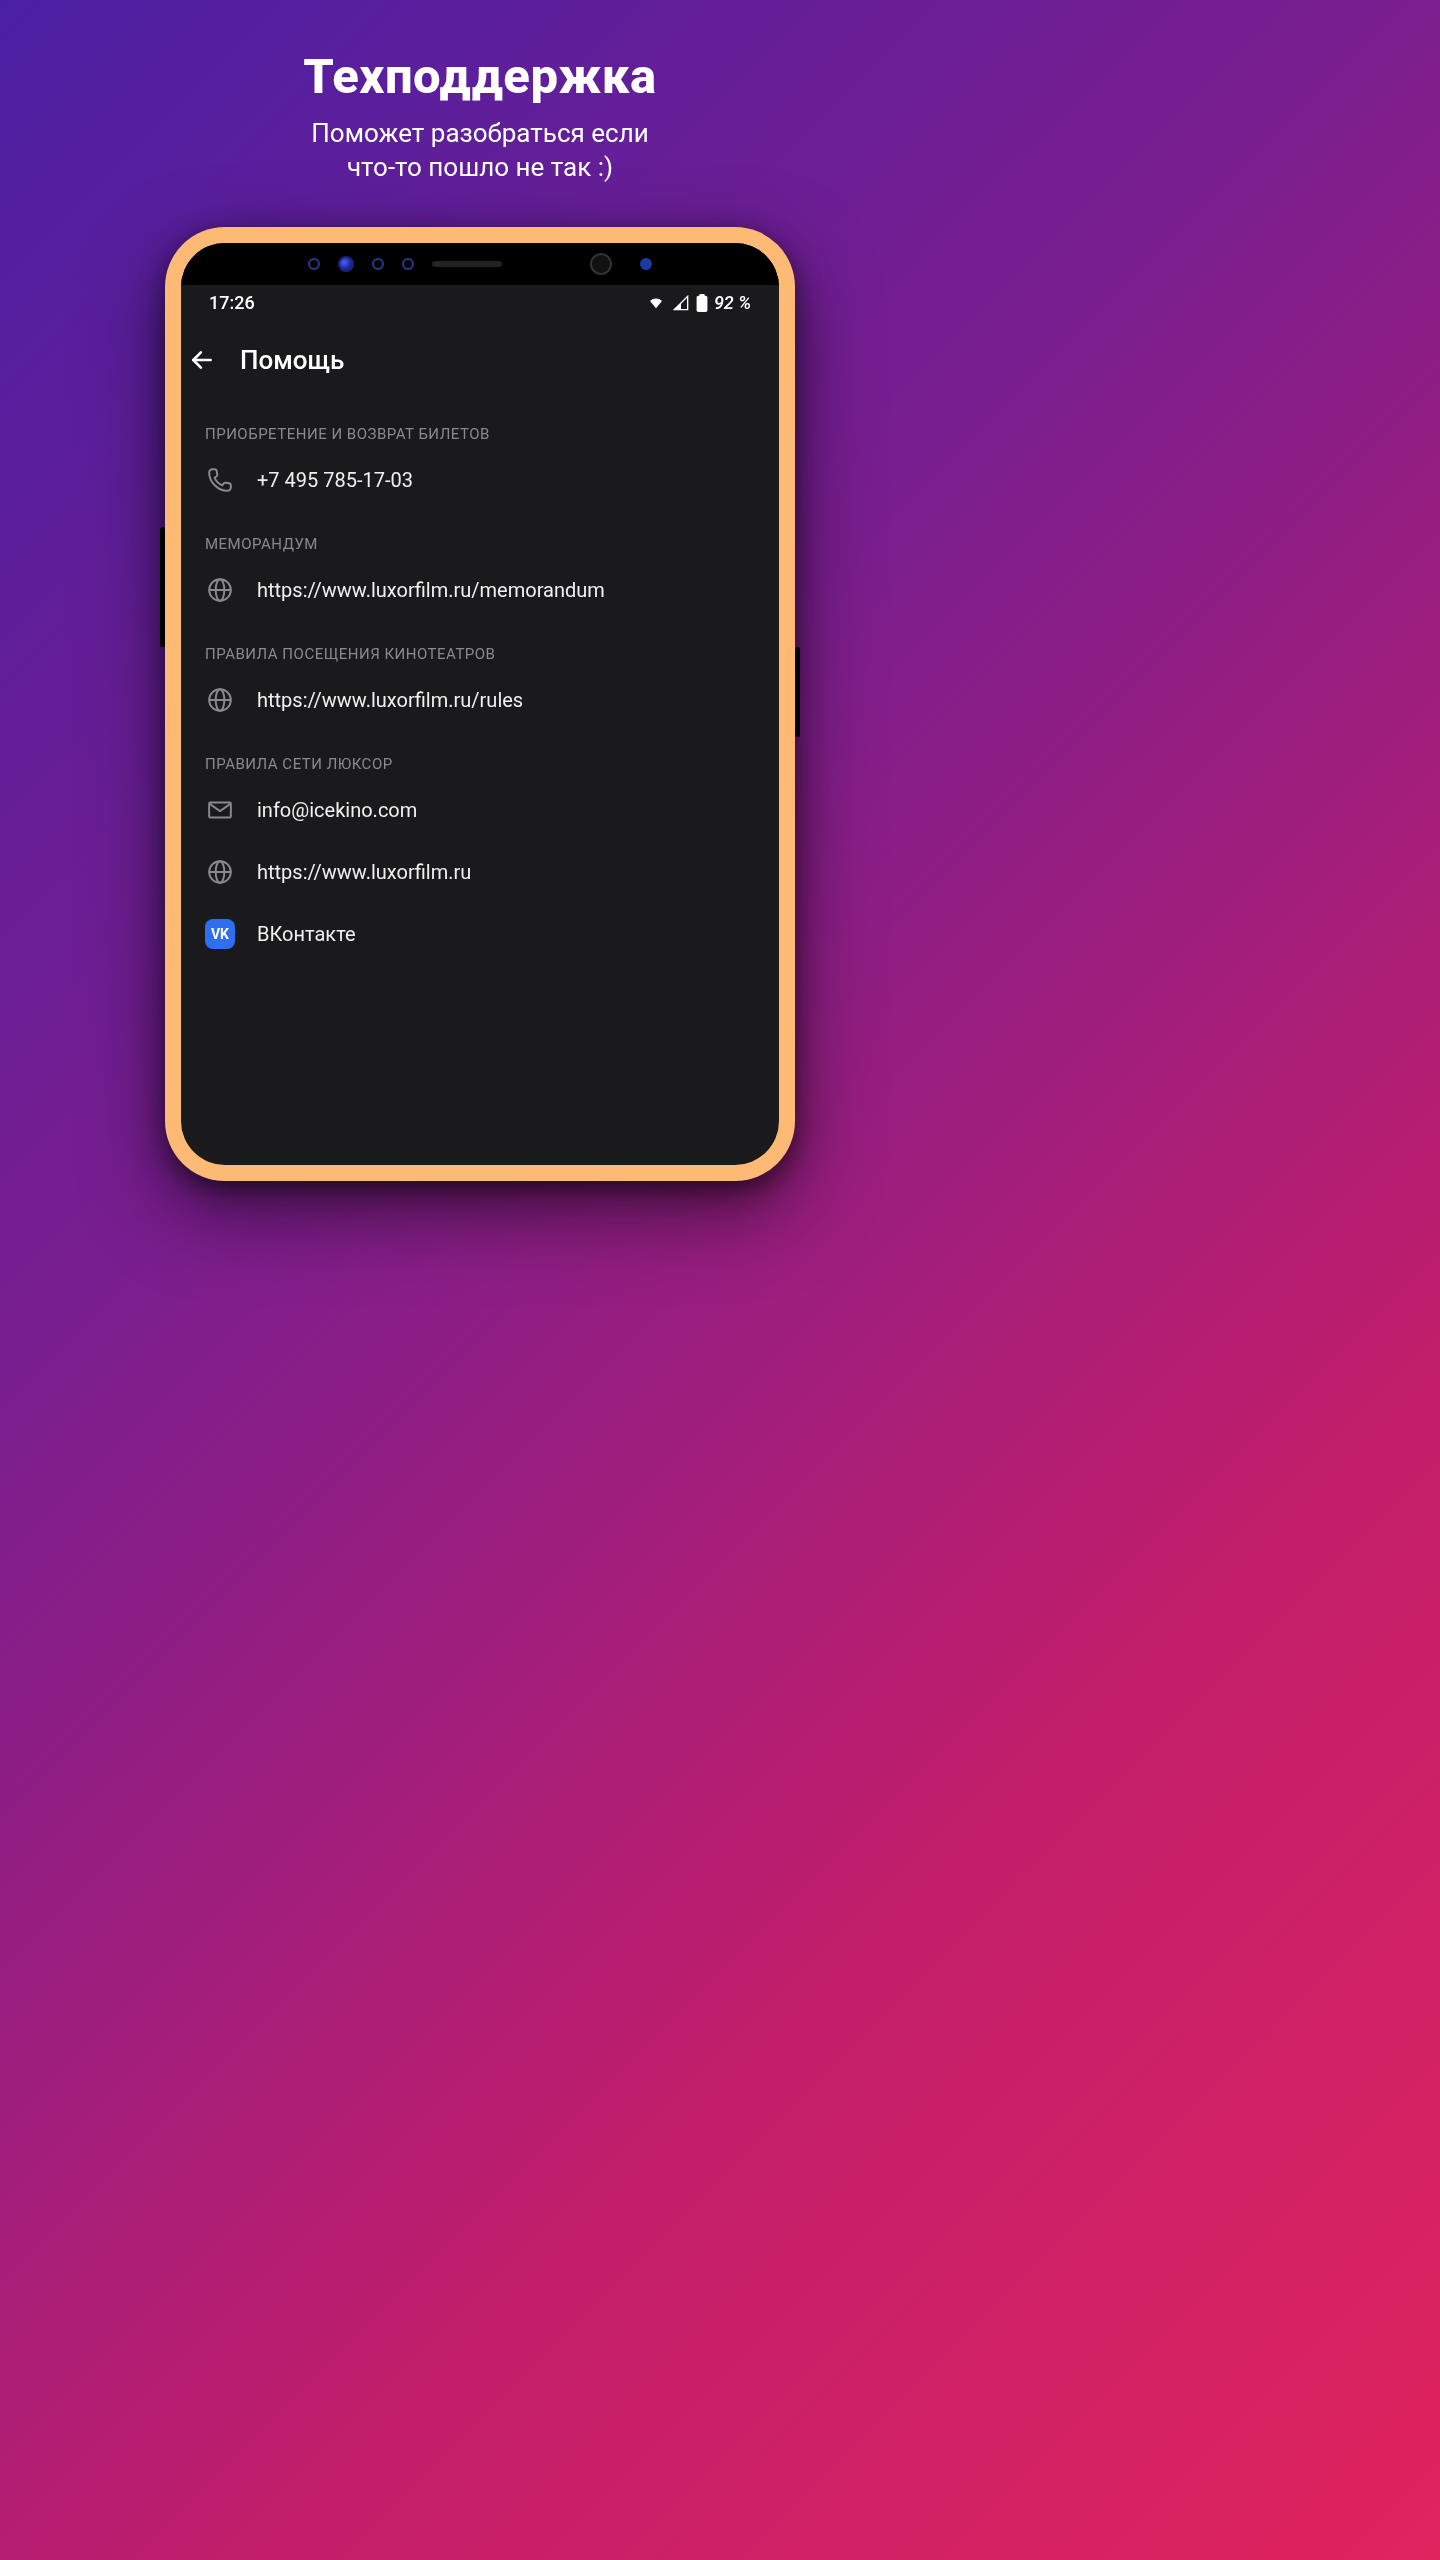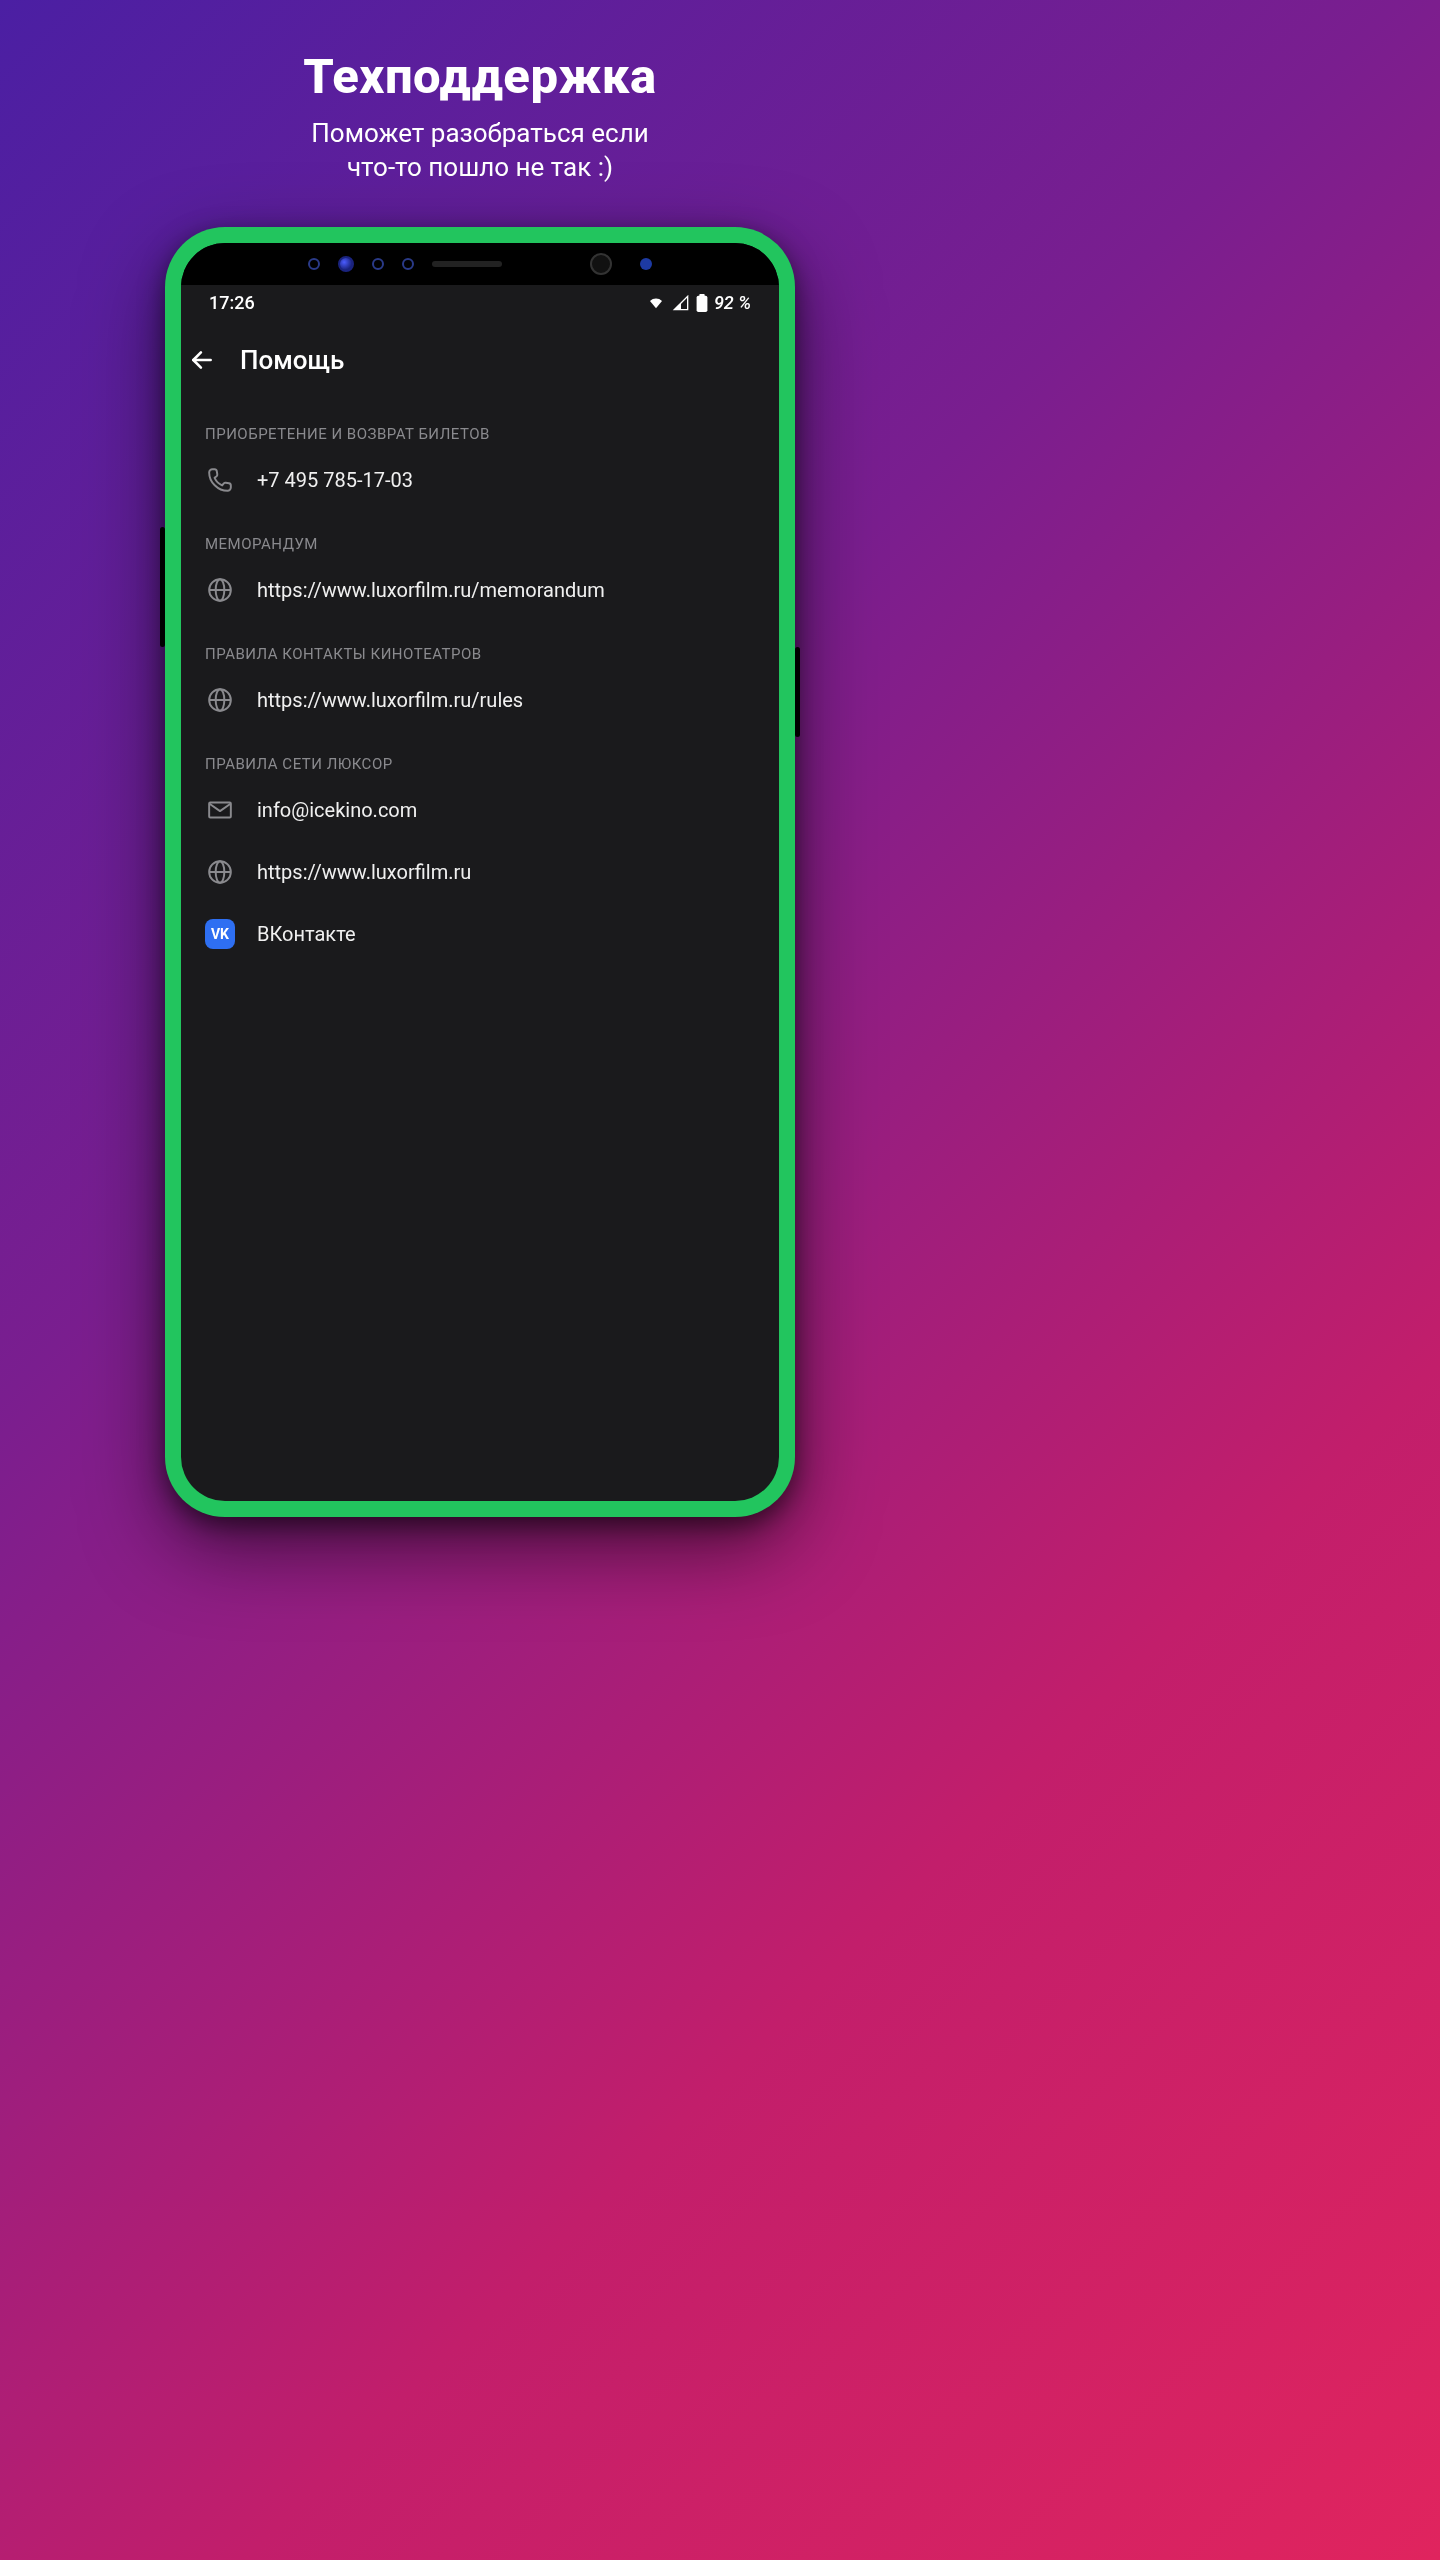"17:26" .phone { background: #22c55e -> #fdba74; height: 1290px -> 954px }
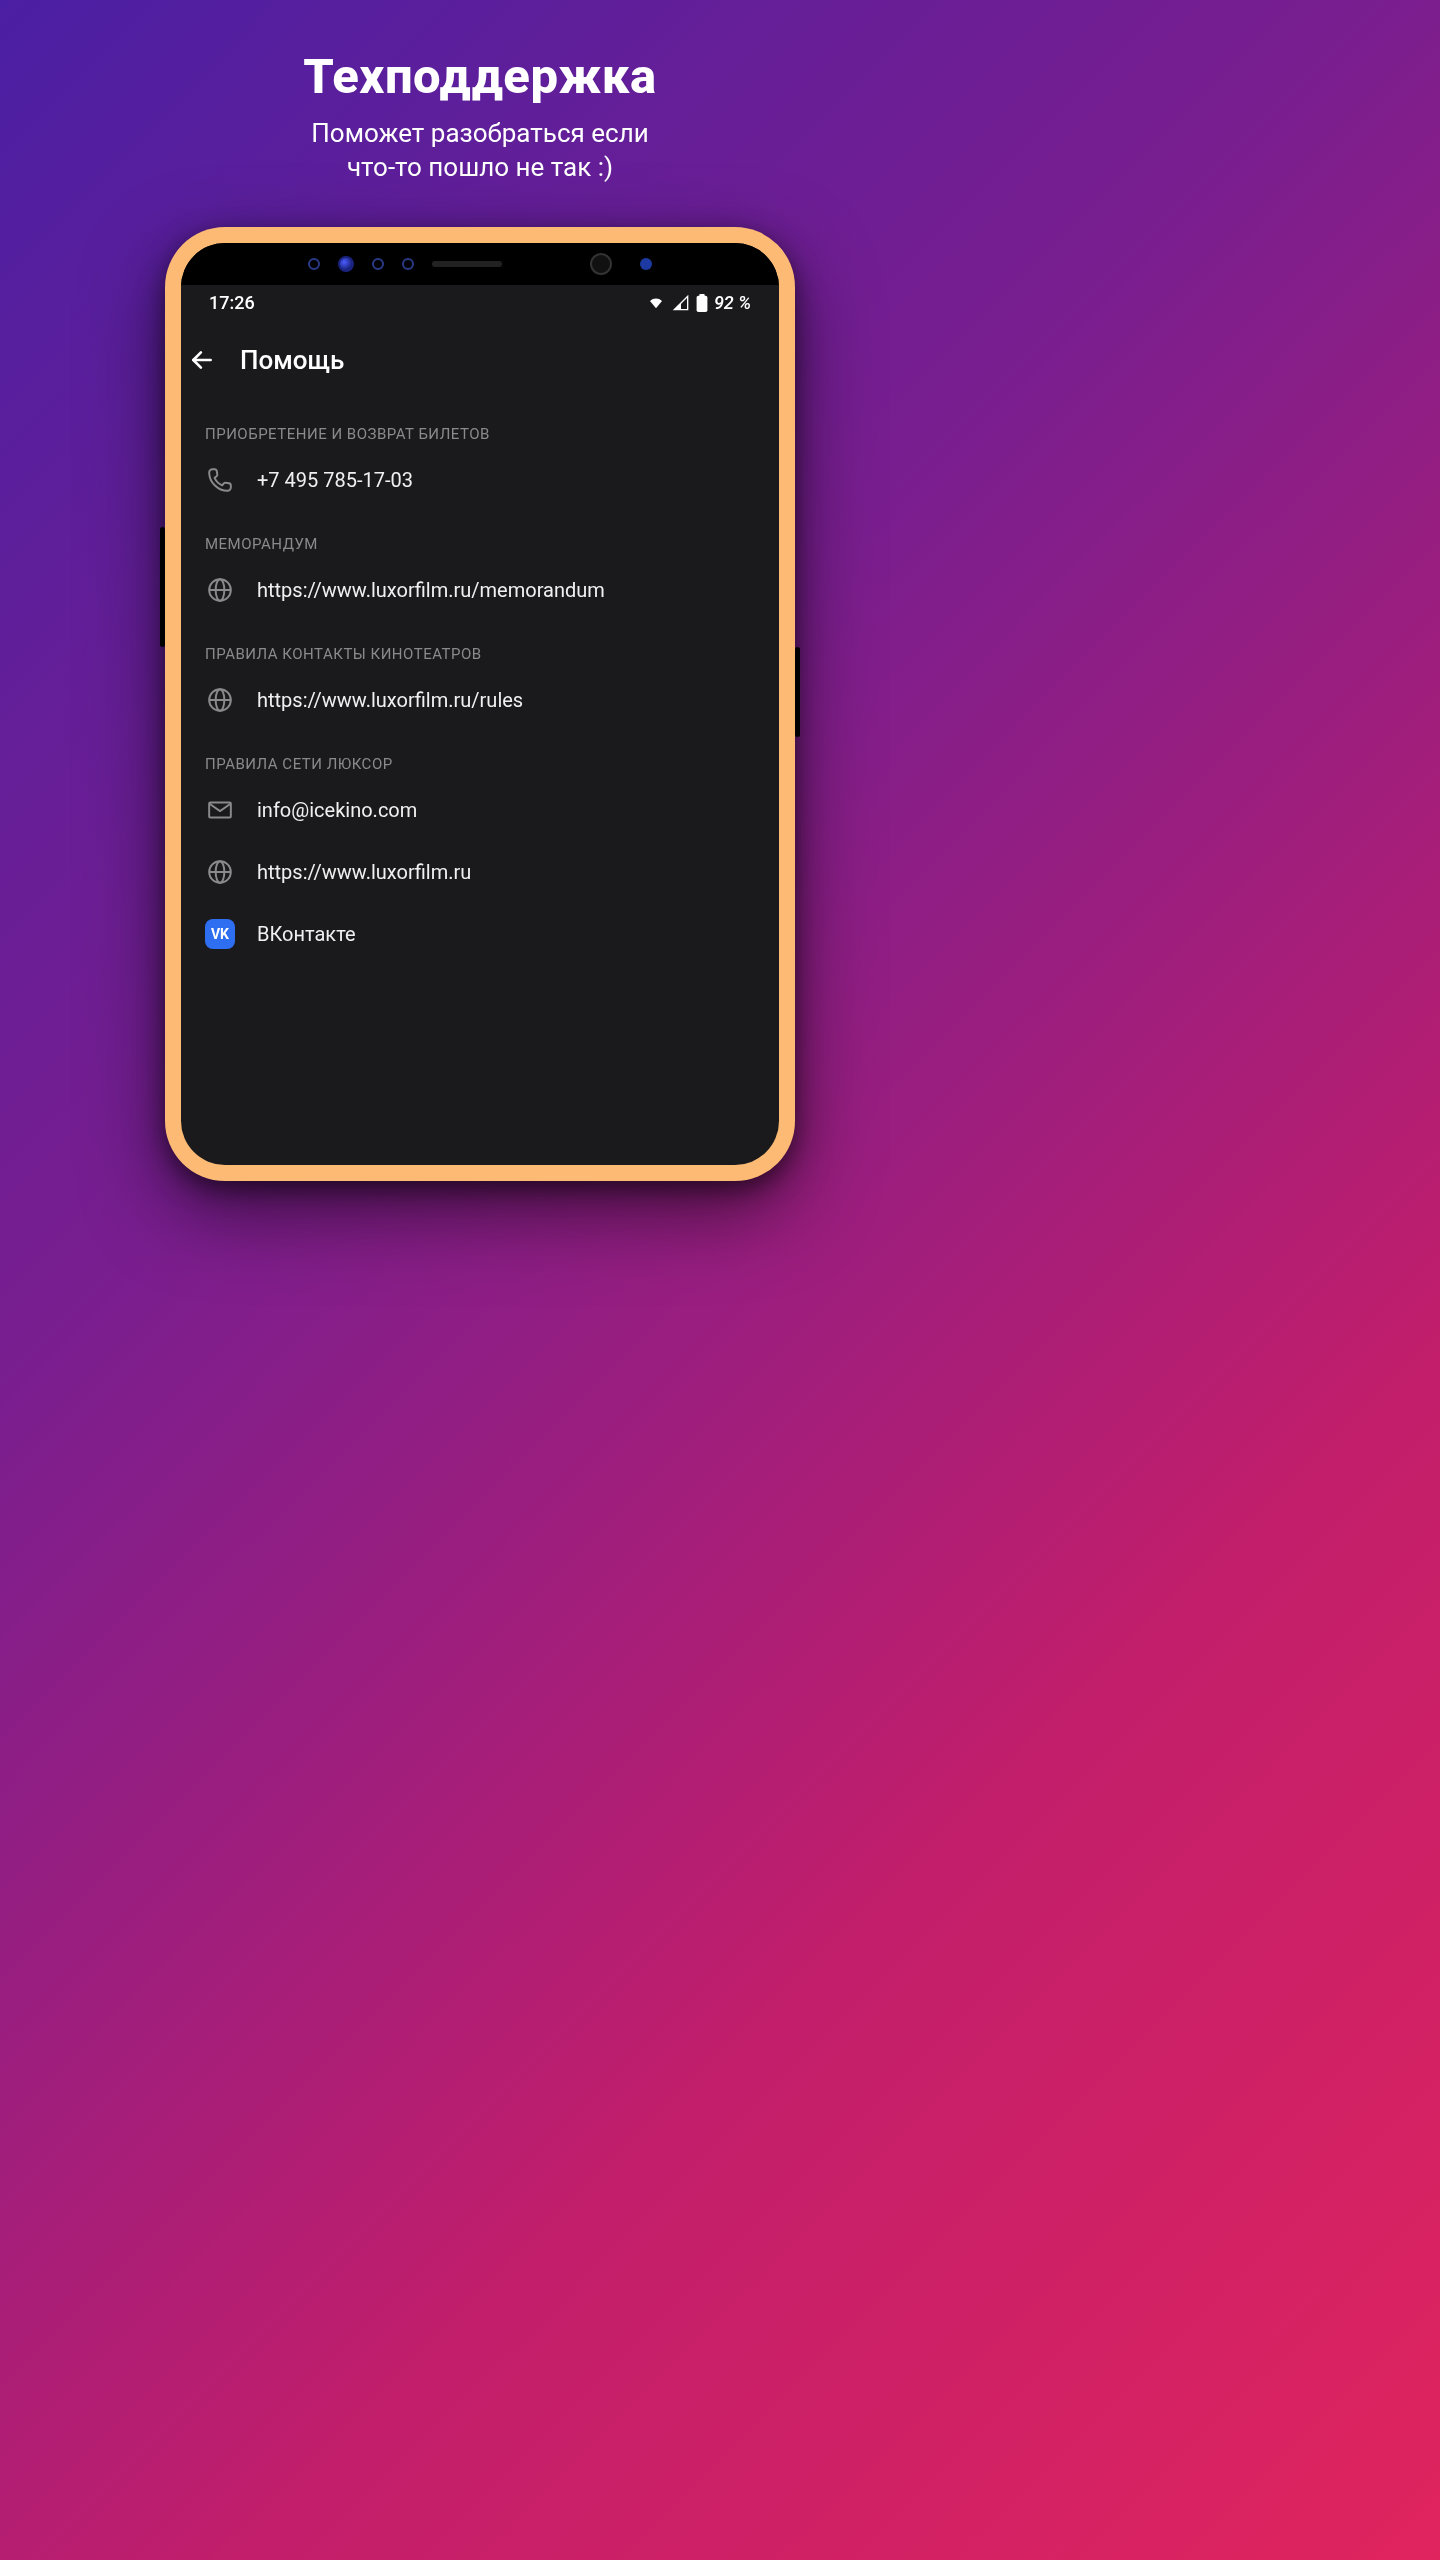"ПРАВИЛА КОНТАКТЫ КИНОТЕАТРОВ" div.section-header { text: КОНТАКТЫ -> ПОСЕЩЕНИЯ }
